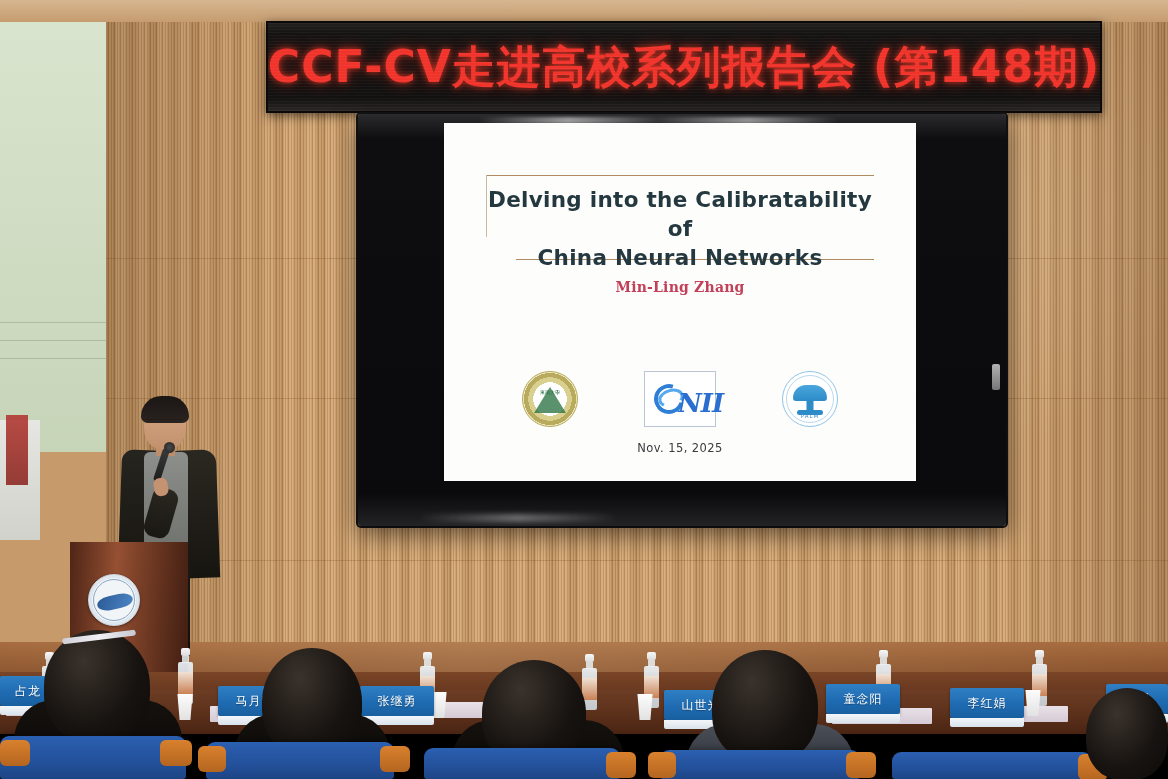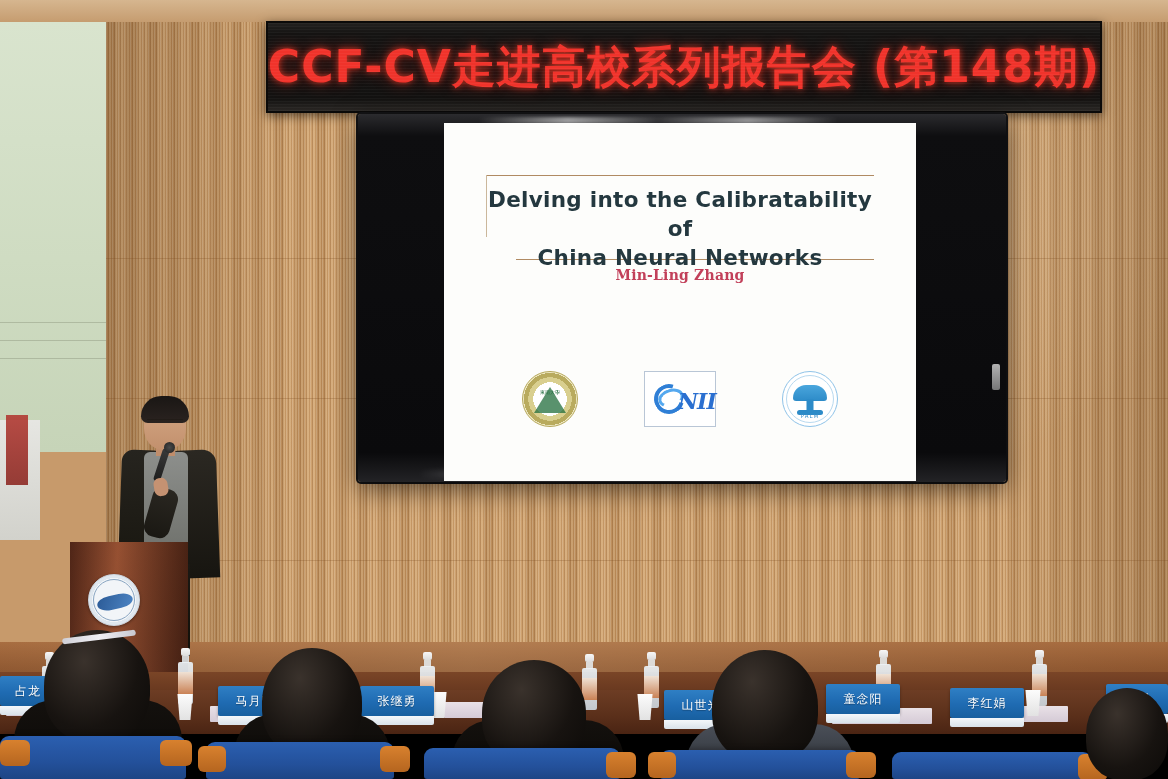"Delving into the Calibratability of" .tv { height: 368px -> 412px }
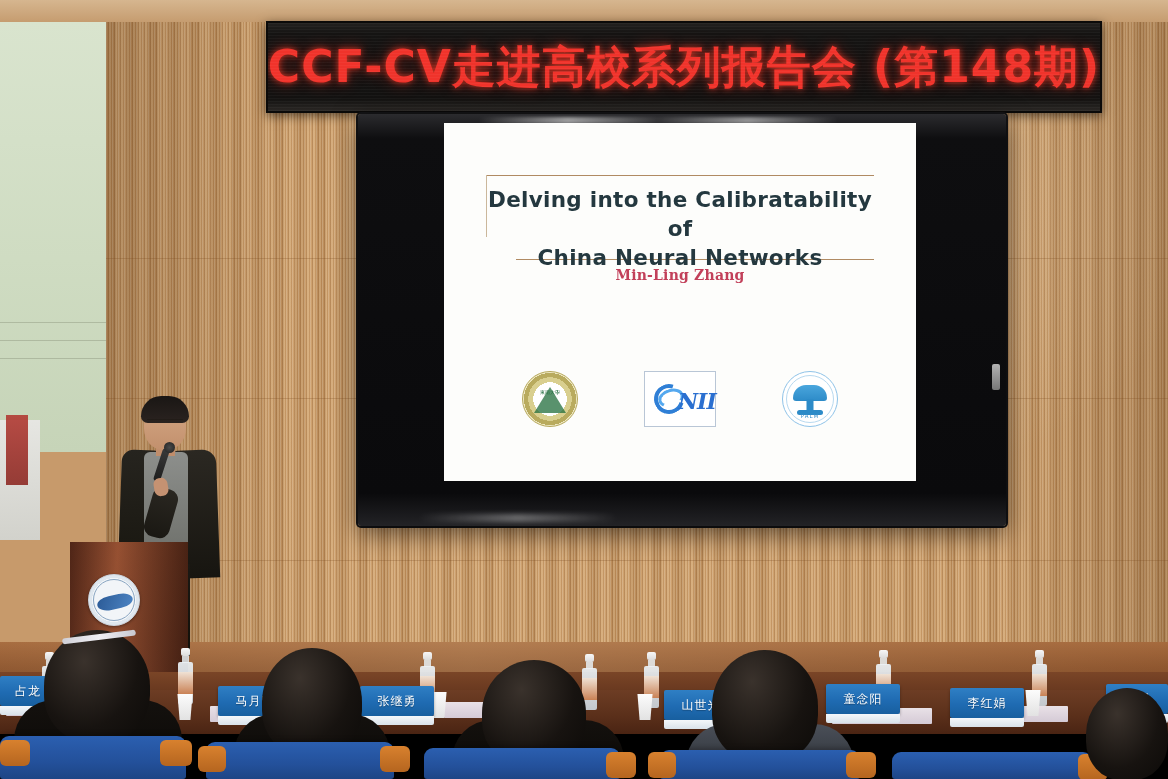"Min-Ling Zhang" .author { top: 144px -> 156px }
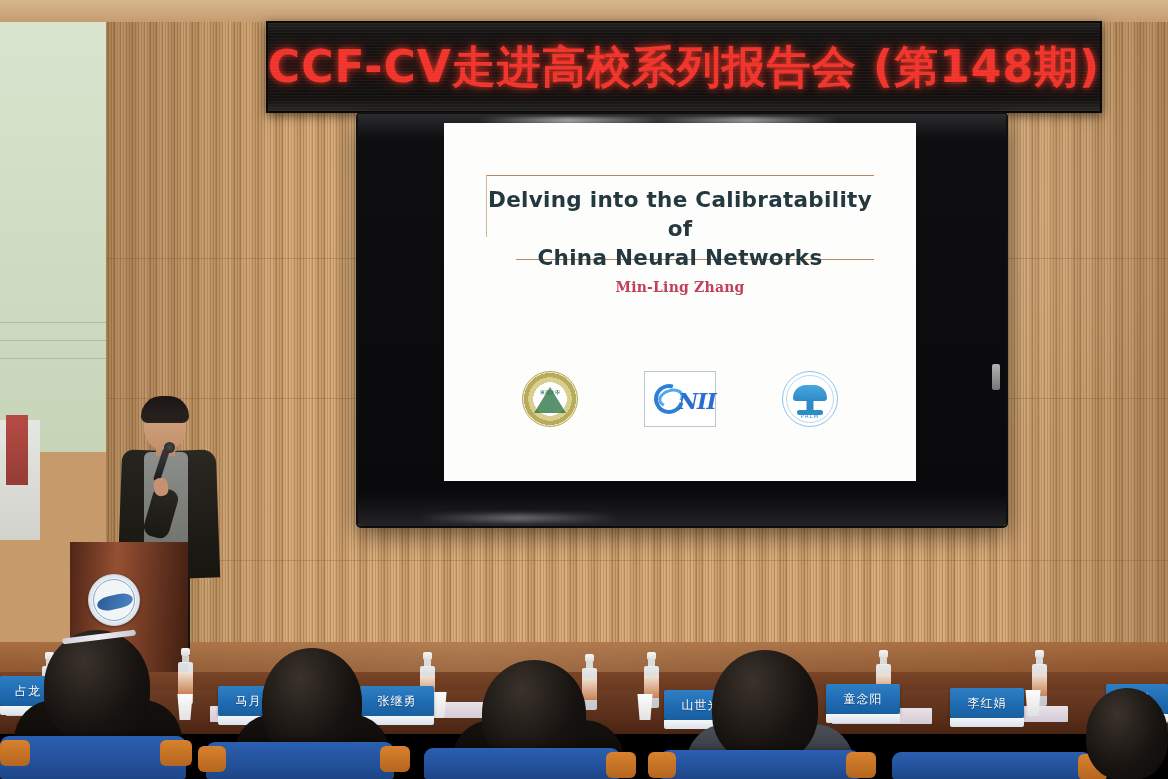"NII" .cnii-txt { font-size: 22px -> 26px }
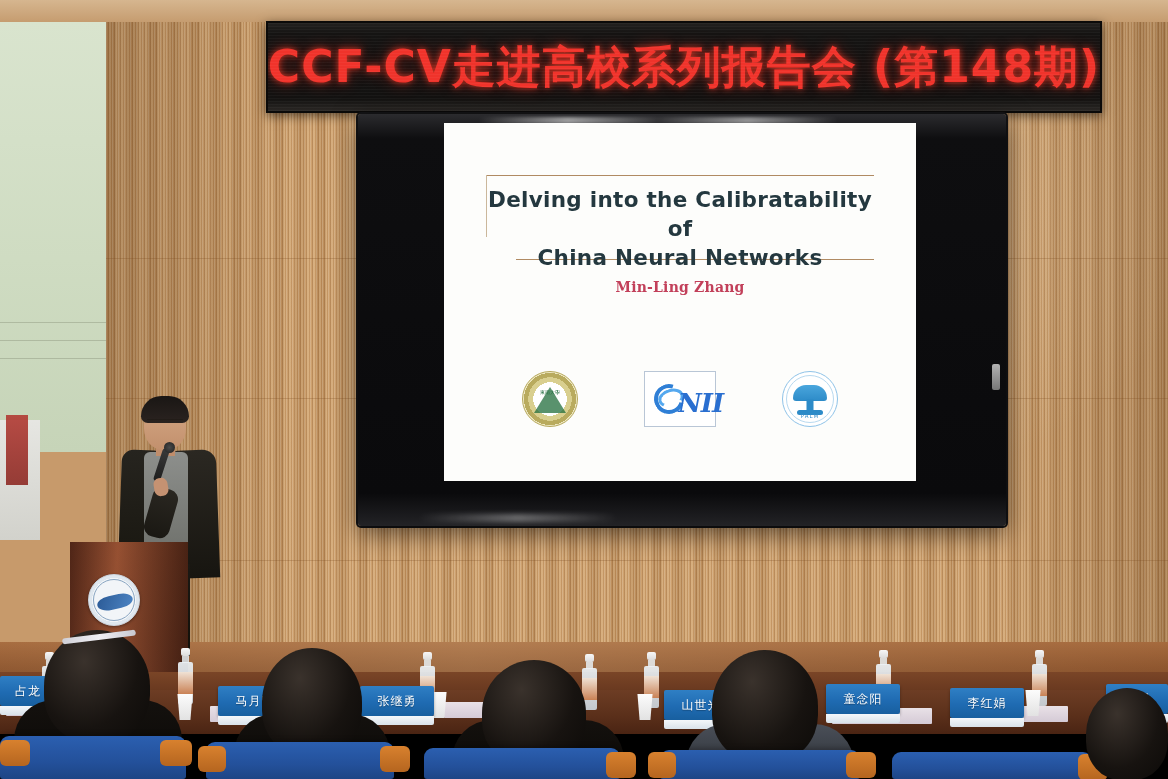"Nov. 15, 2025" div.slide-date { html: none -> <div>Nov. 15, 2025</div> }
